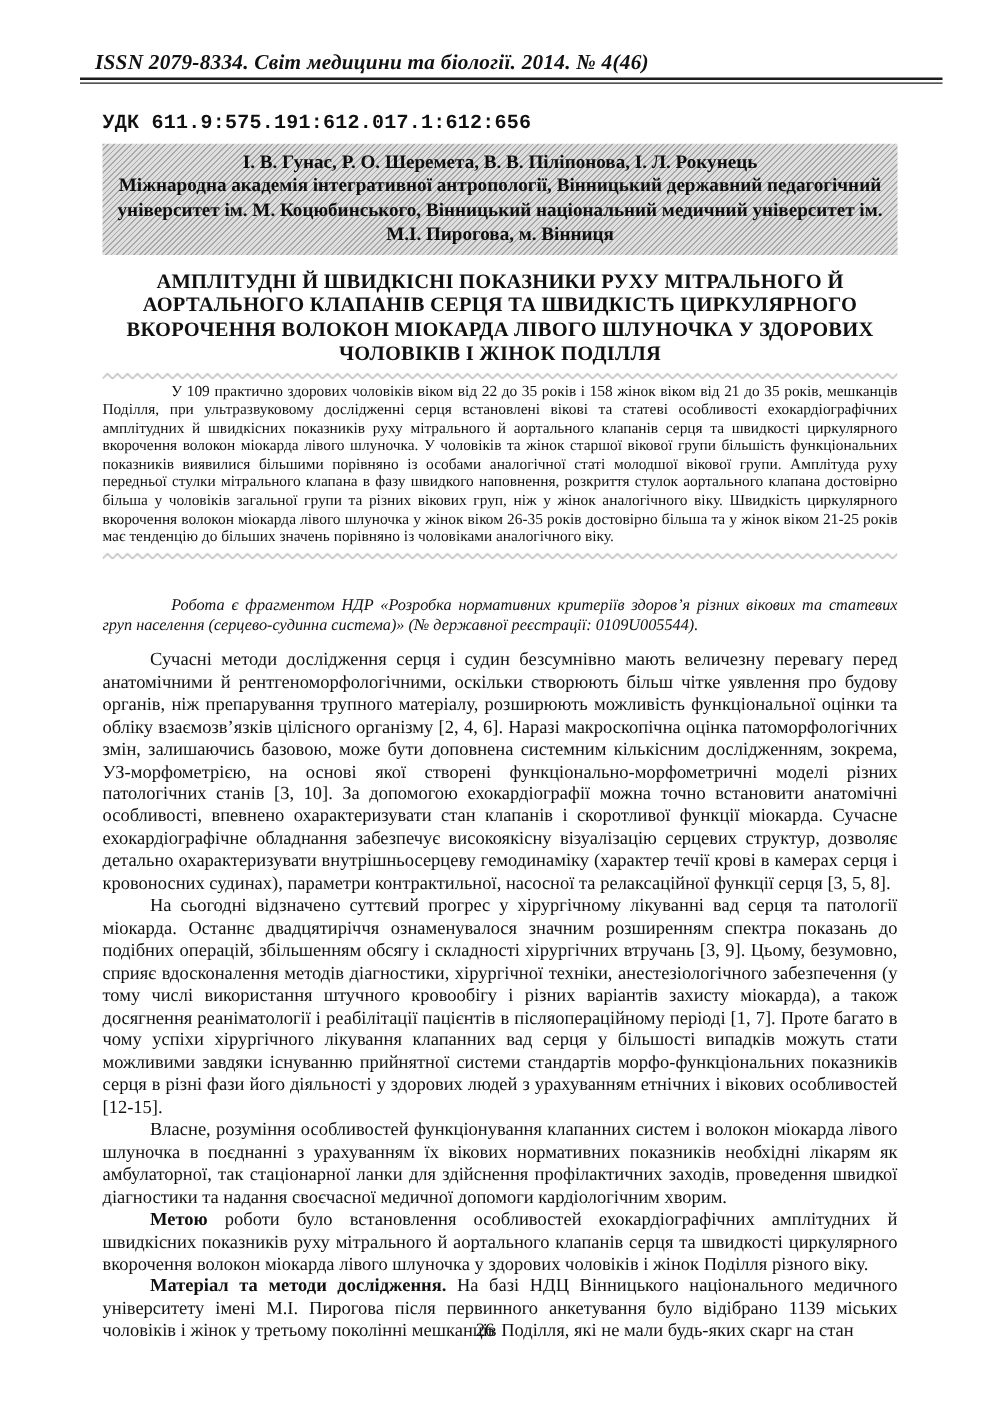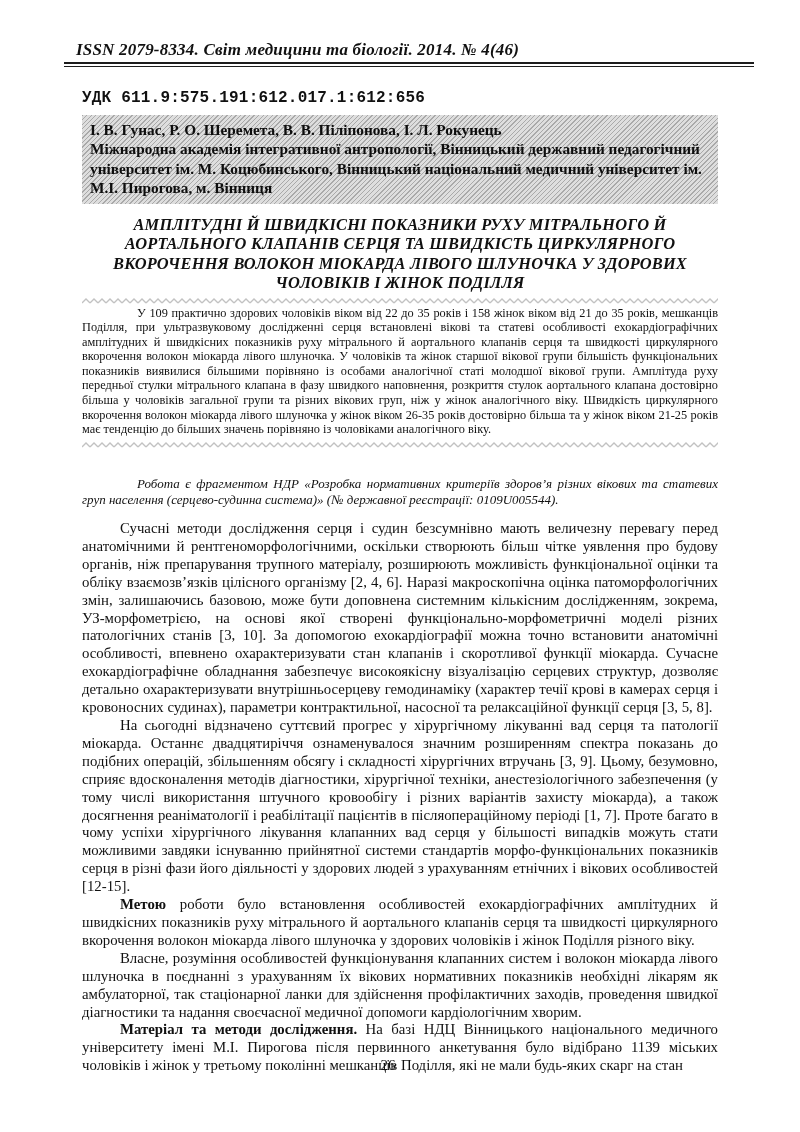"І. В. Гунас, Р. О." .authors-block { text-align: left -> center }
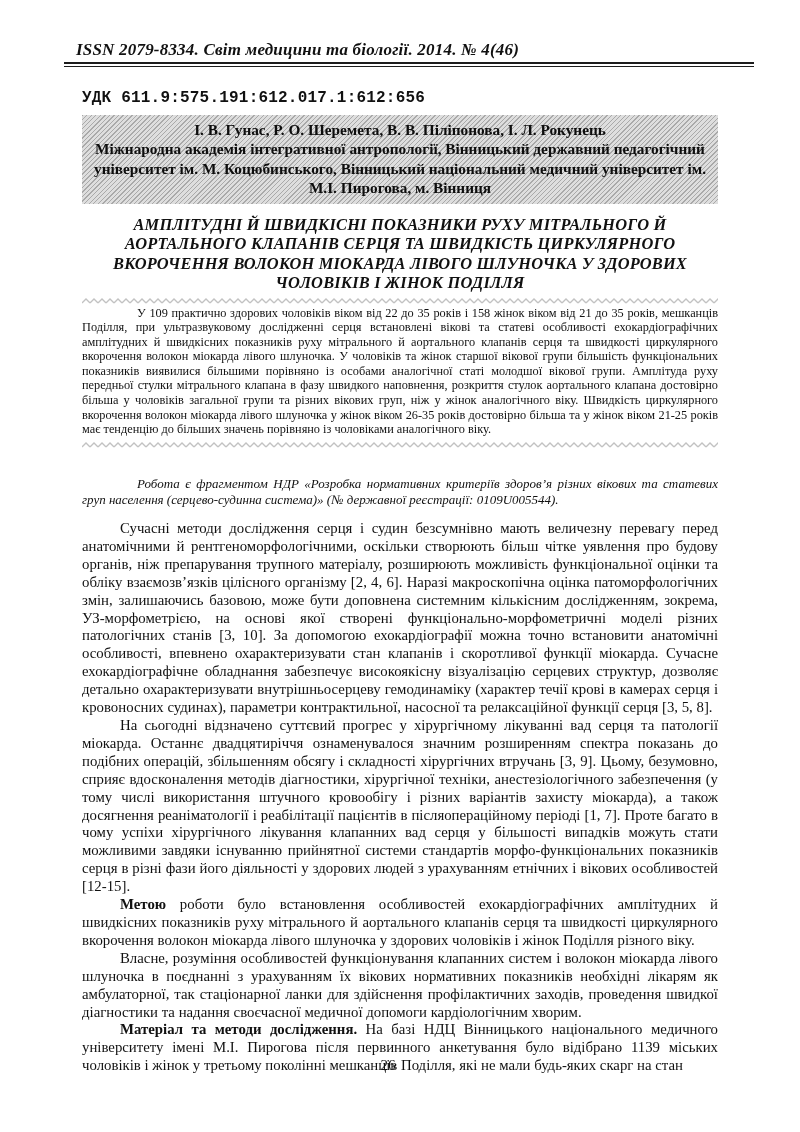"АМПЛІТУДНІ Й ШВИДКІСНІ ПОКАЗНИКИ РУХУ" .article-title { font-style: italic -> none }
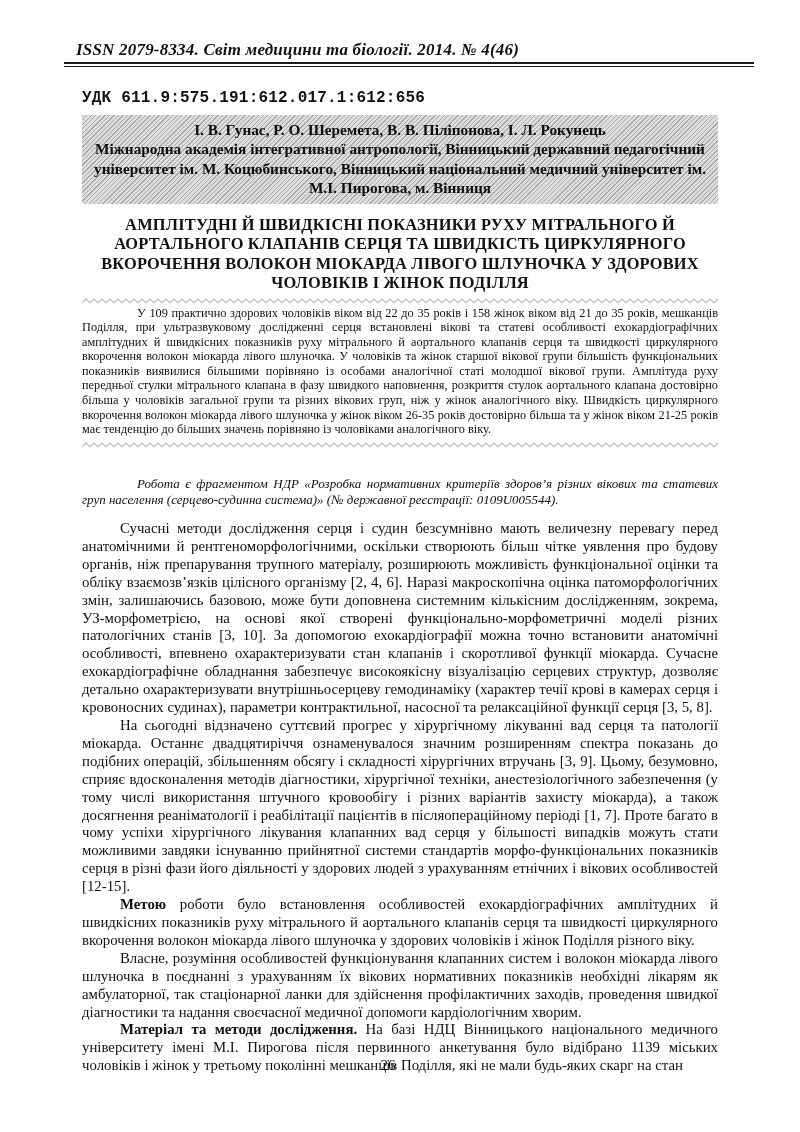"Метою роботи було встановлення" p { order: before "Власне, розуміння особливостей" -> after "Власне, розуміння особливостей" }
